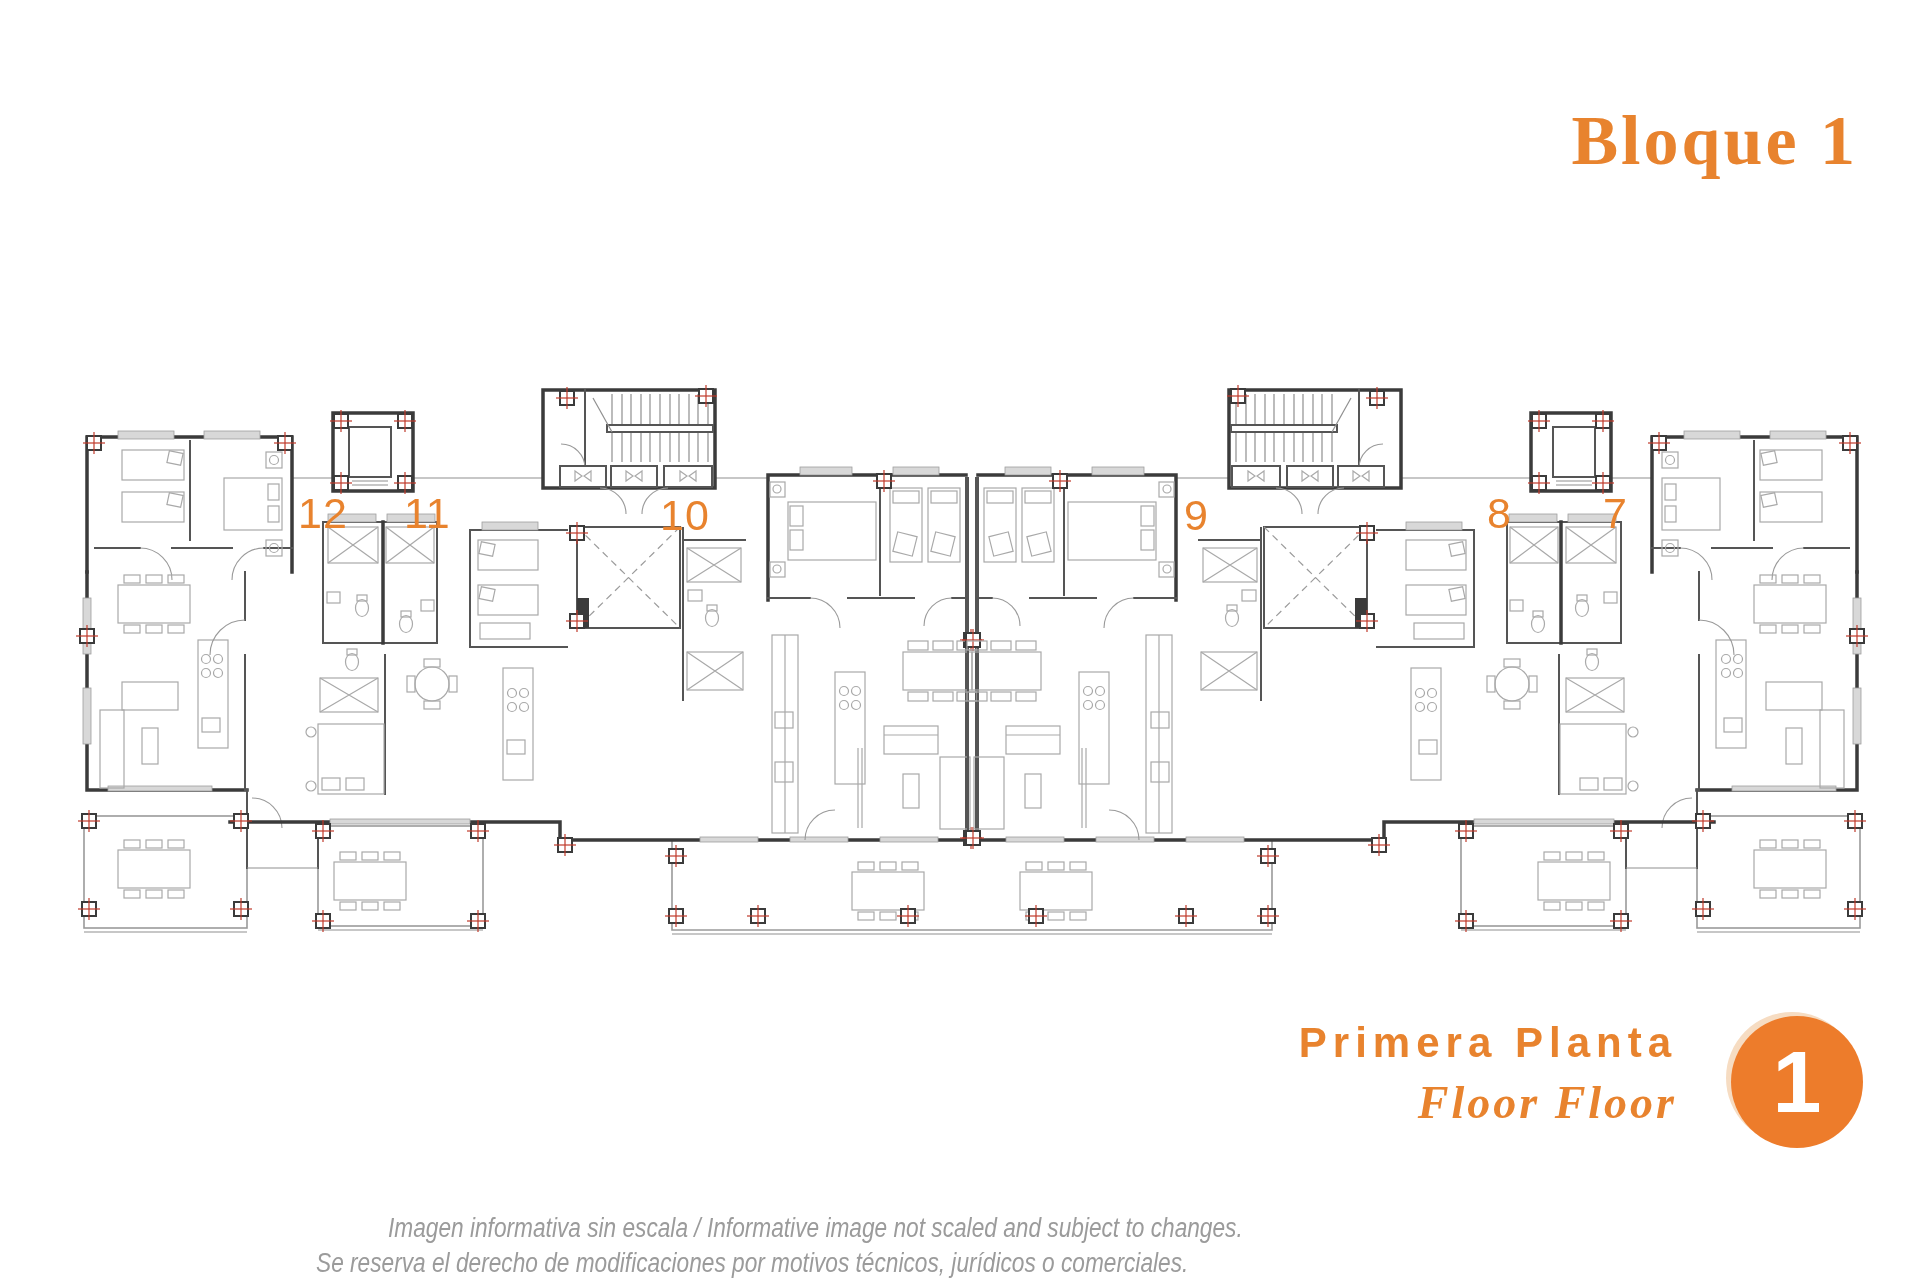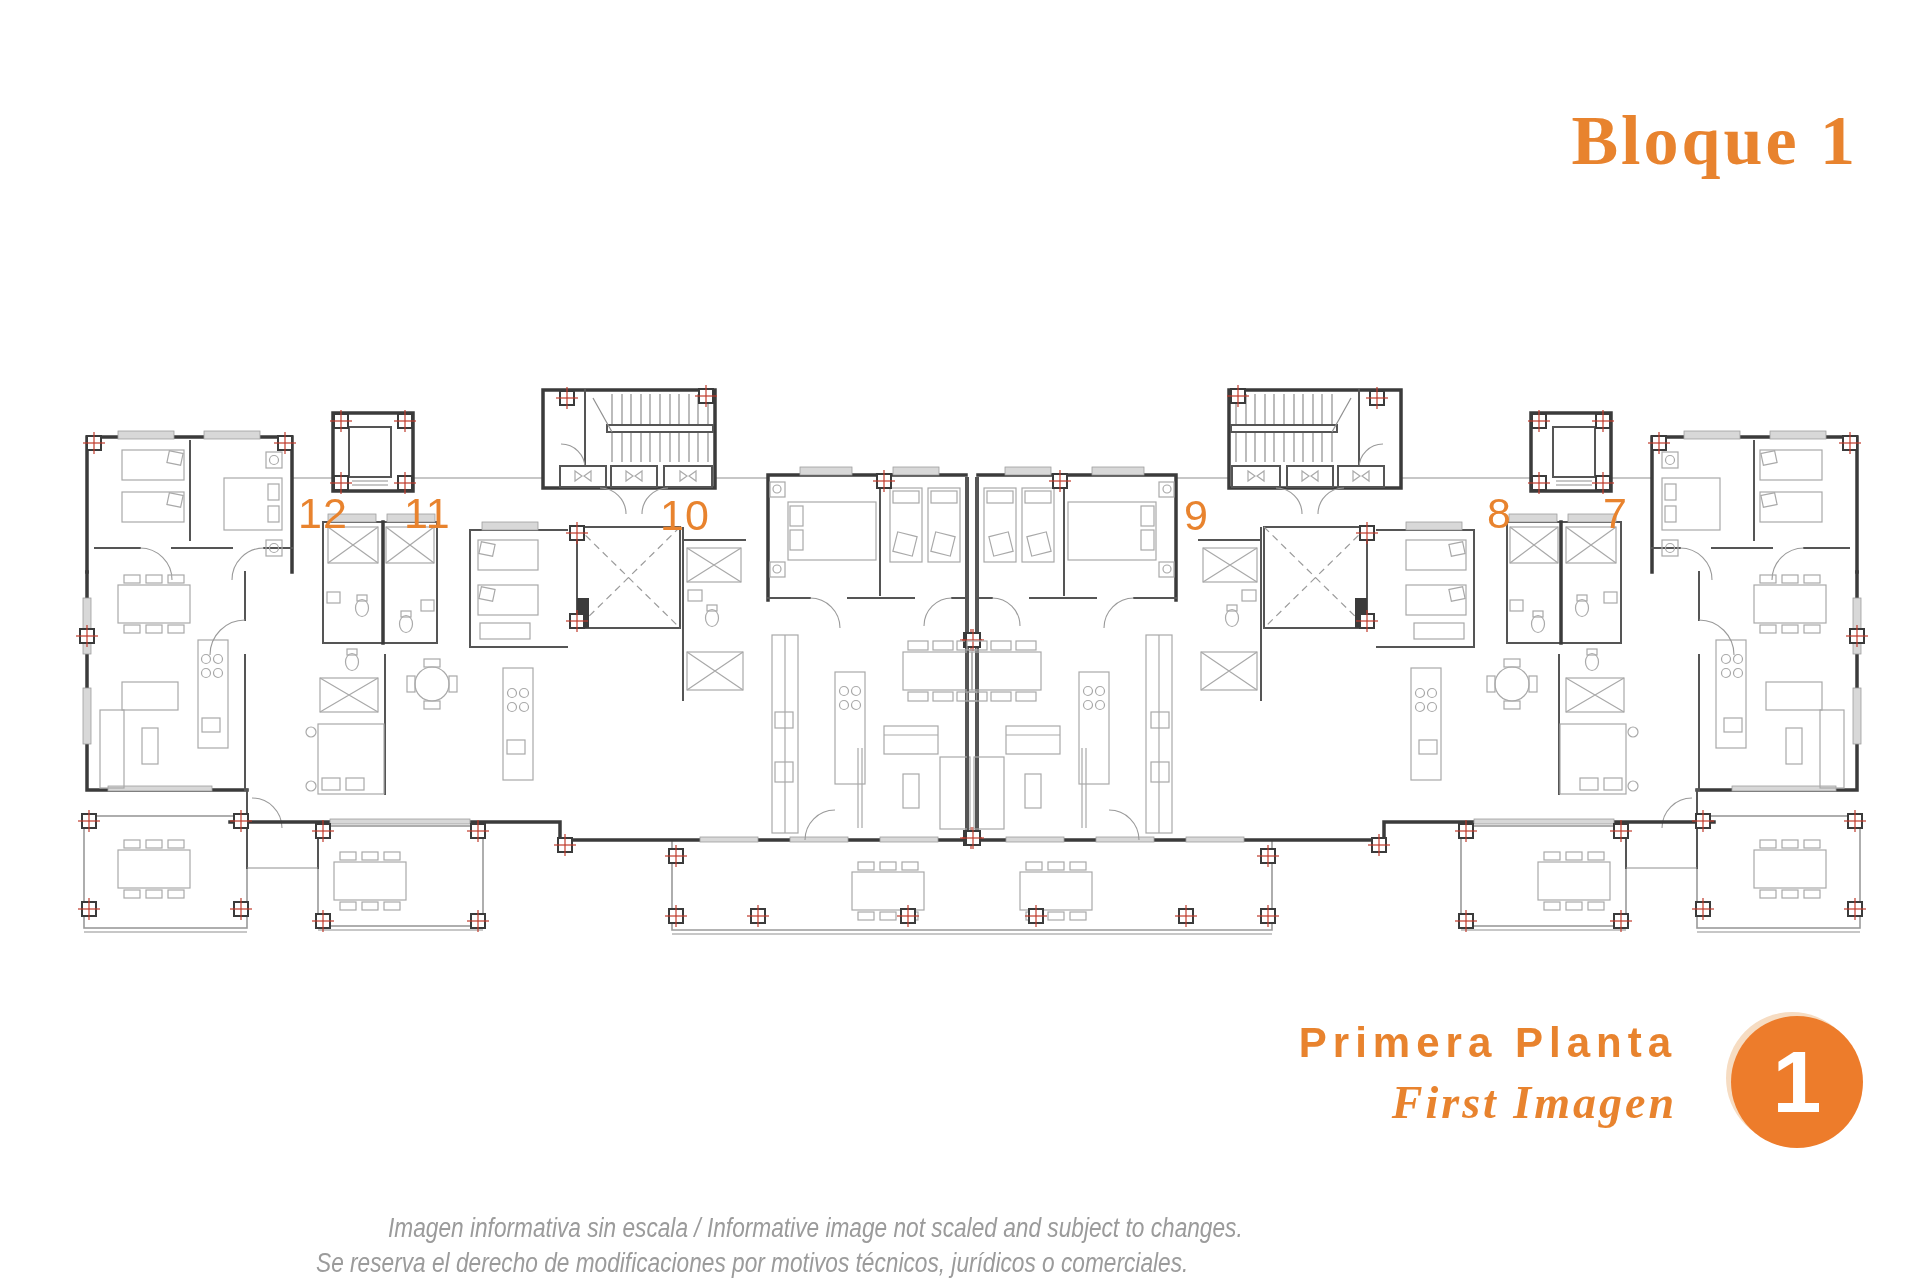"First Imagen" div.floor-en { text: First Imagen -> Floor Floor }
